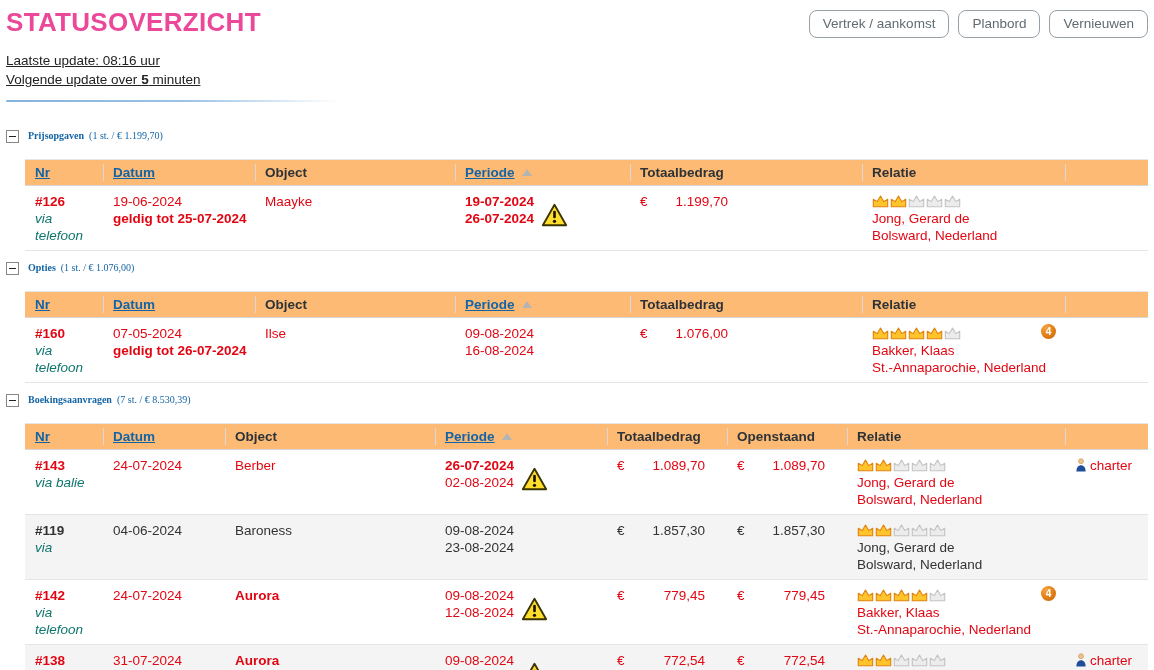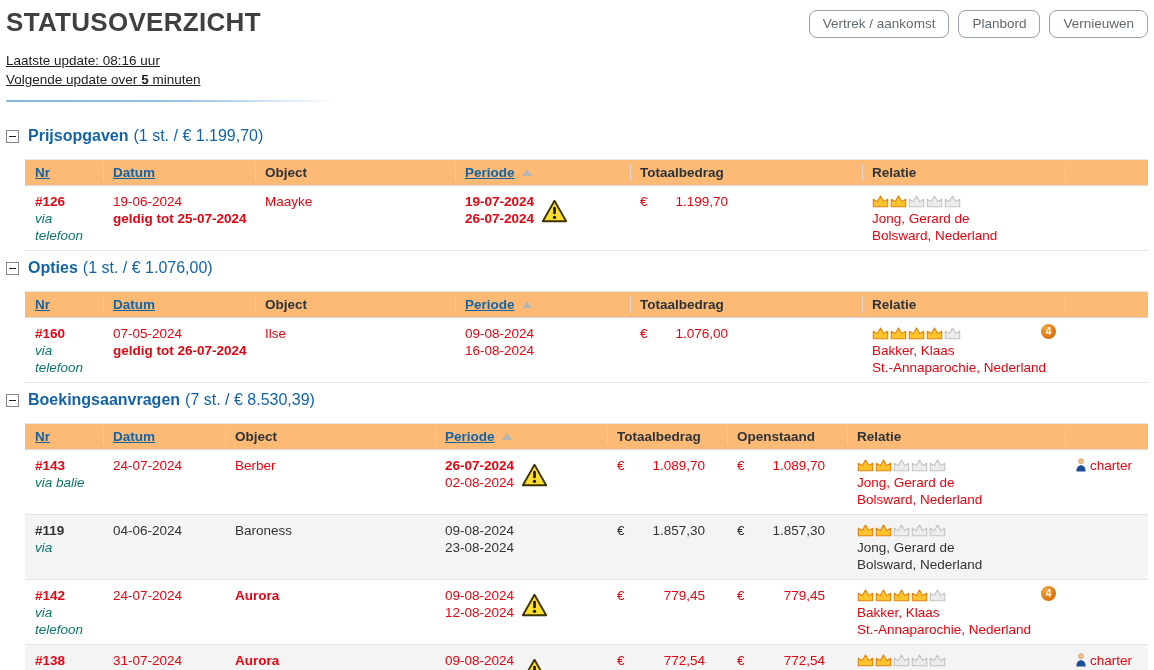"STATUSOVERZICHT" .page-title { color: #404040 -> #ec4899 }
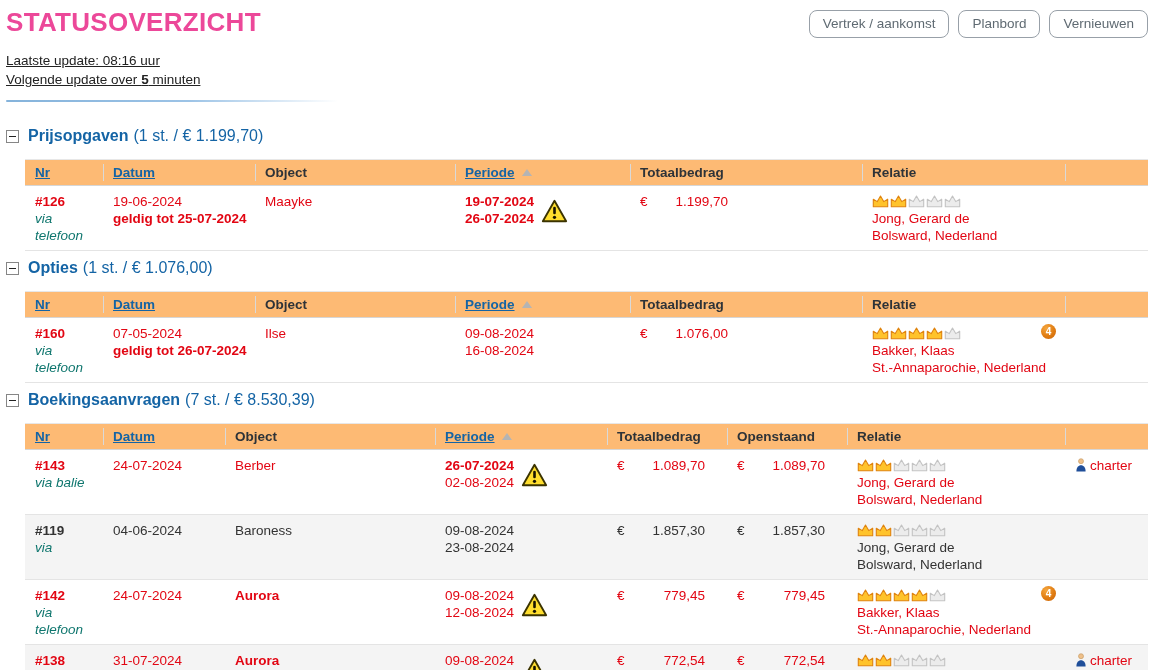"Prijsopgaven" .section-header { font-family: none -> Liberation Serif, serif; font-size: 16px -> 10px }
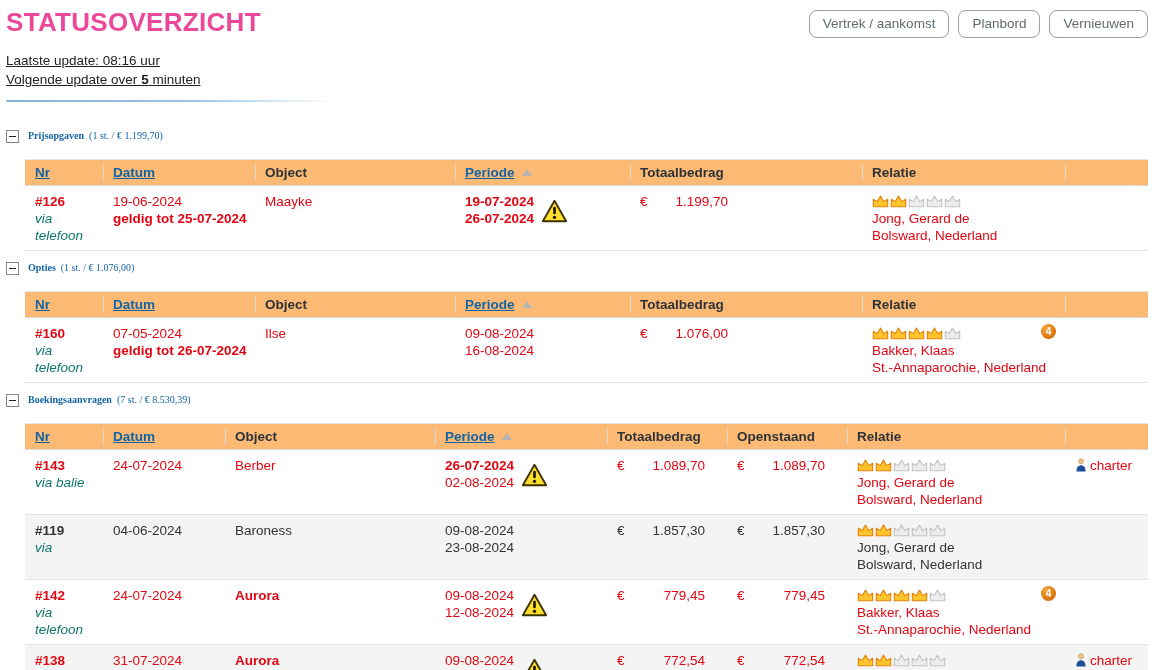"19-07-2024" .periode-wrap { align-items: center -> flex-end }
